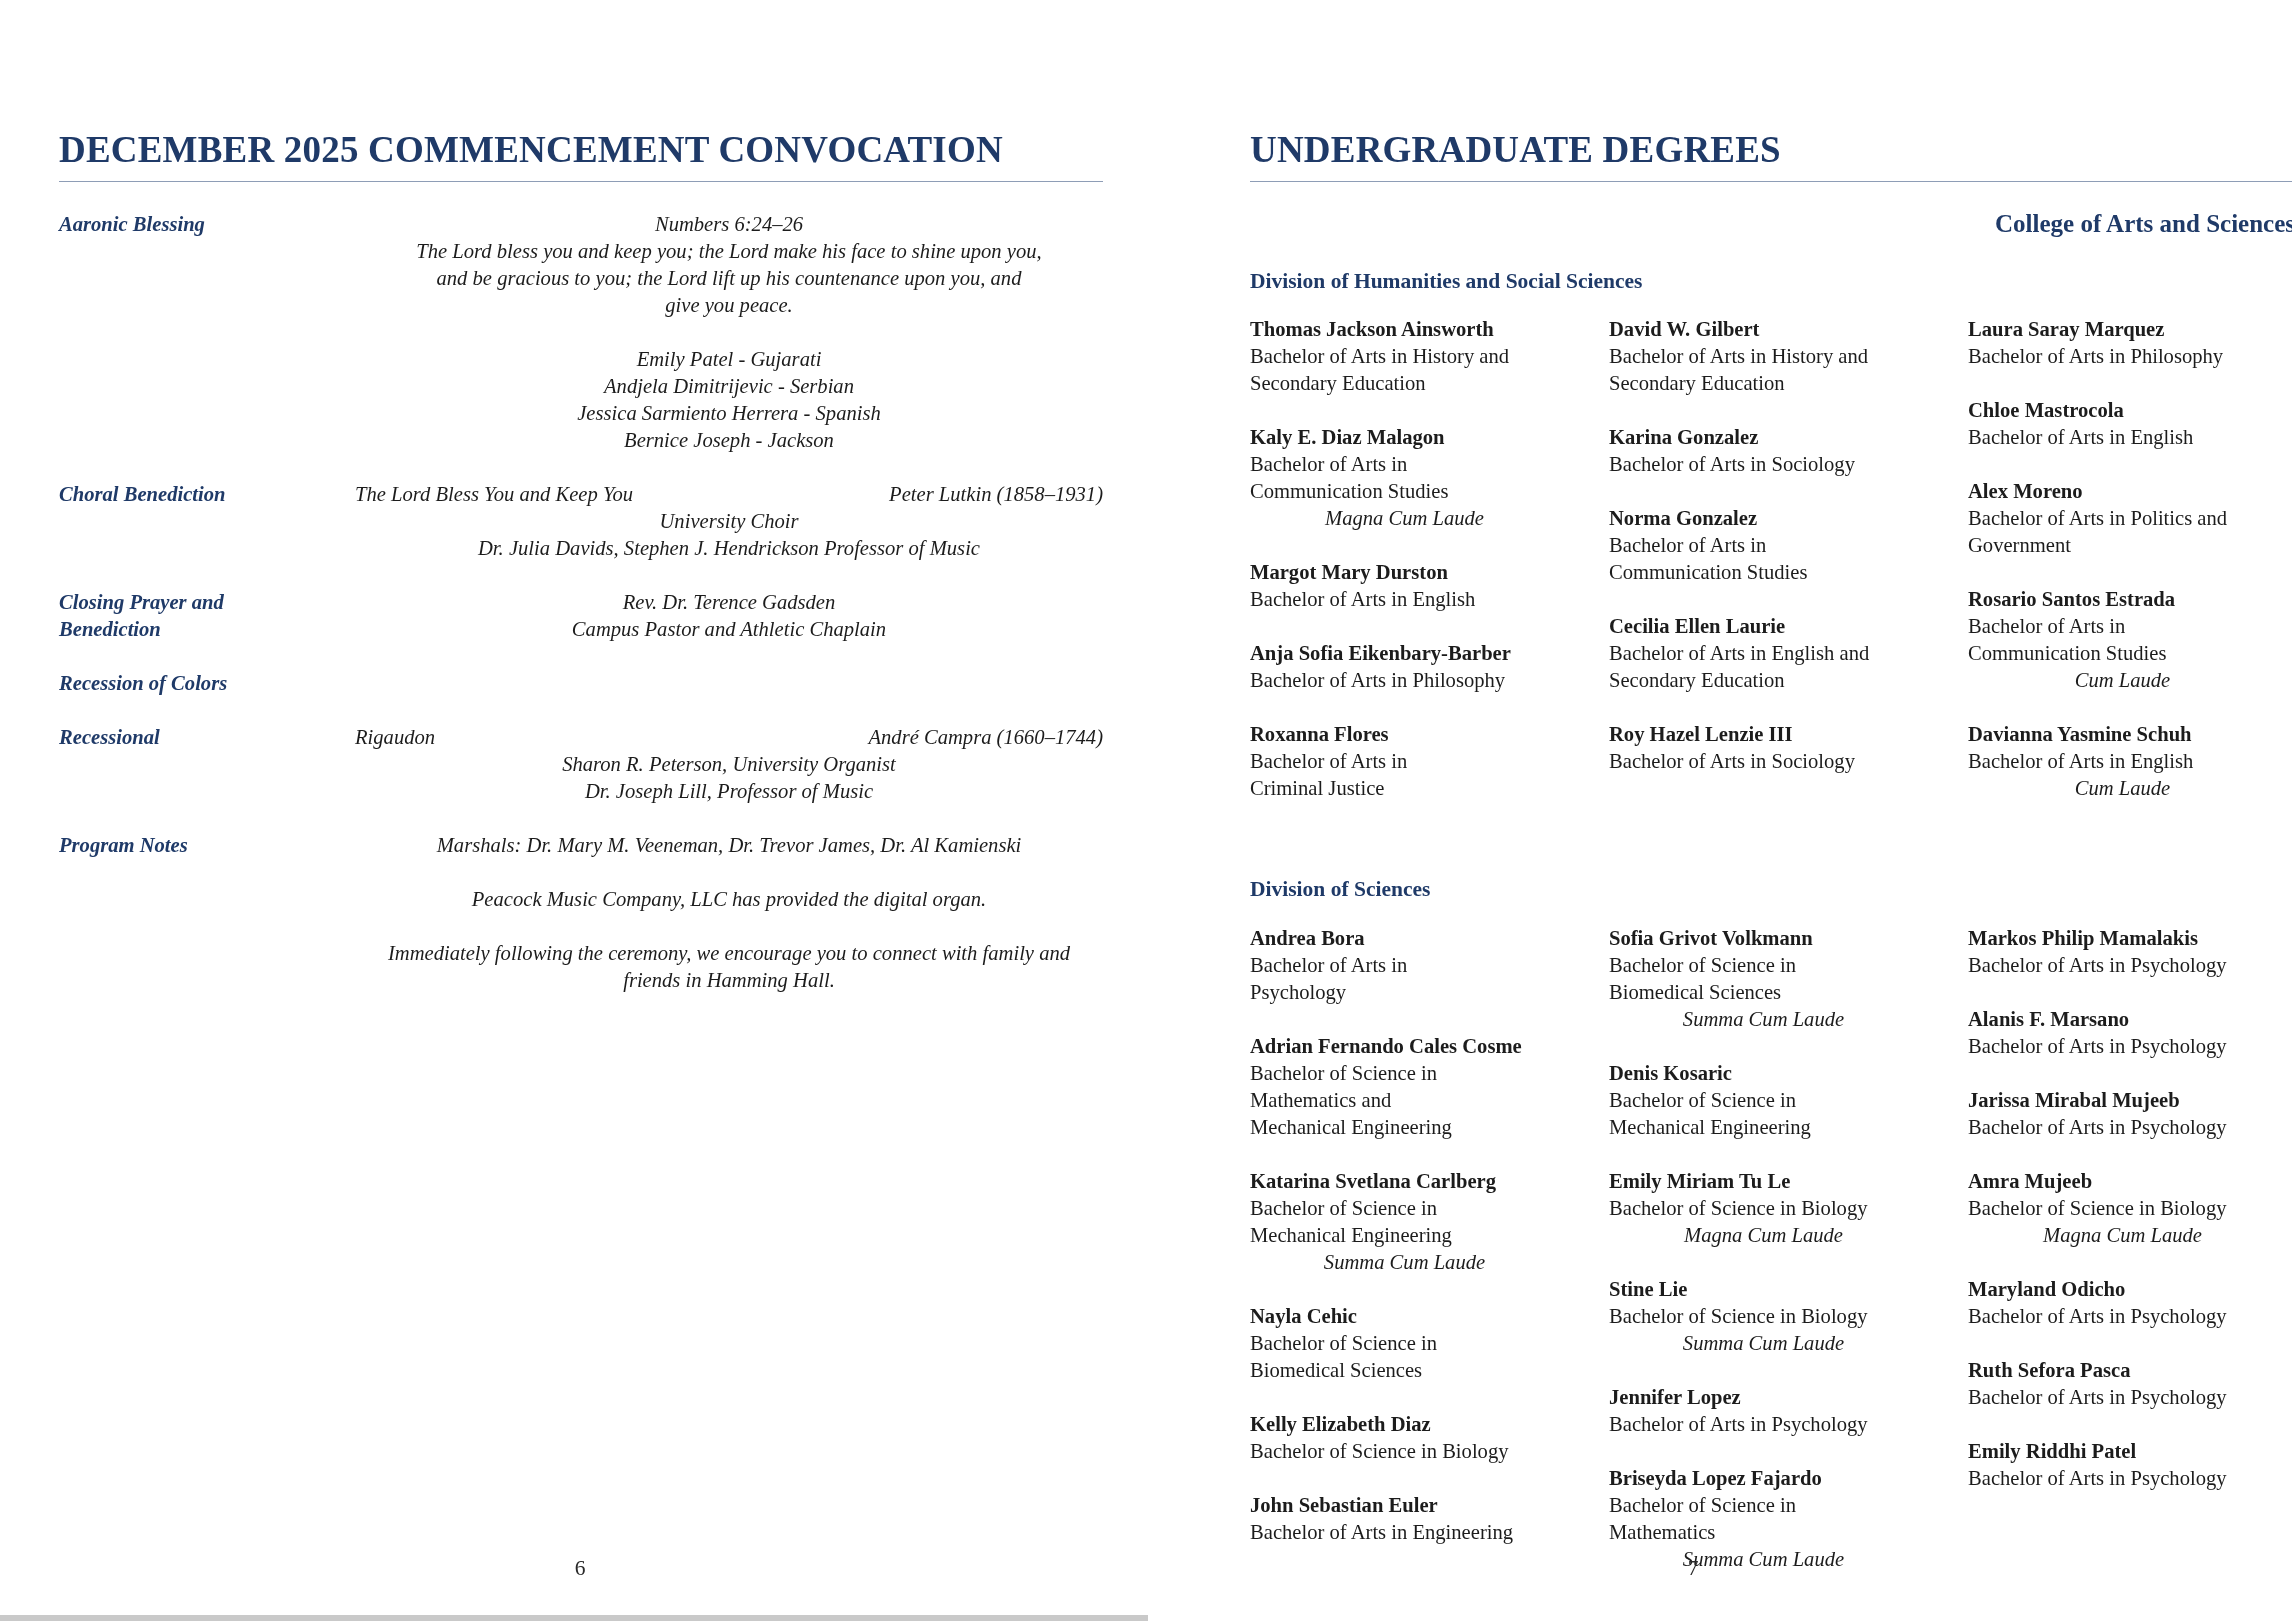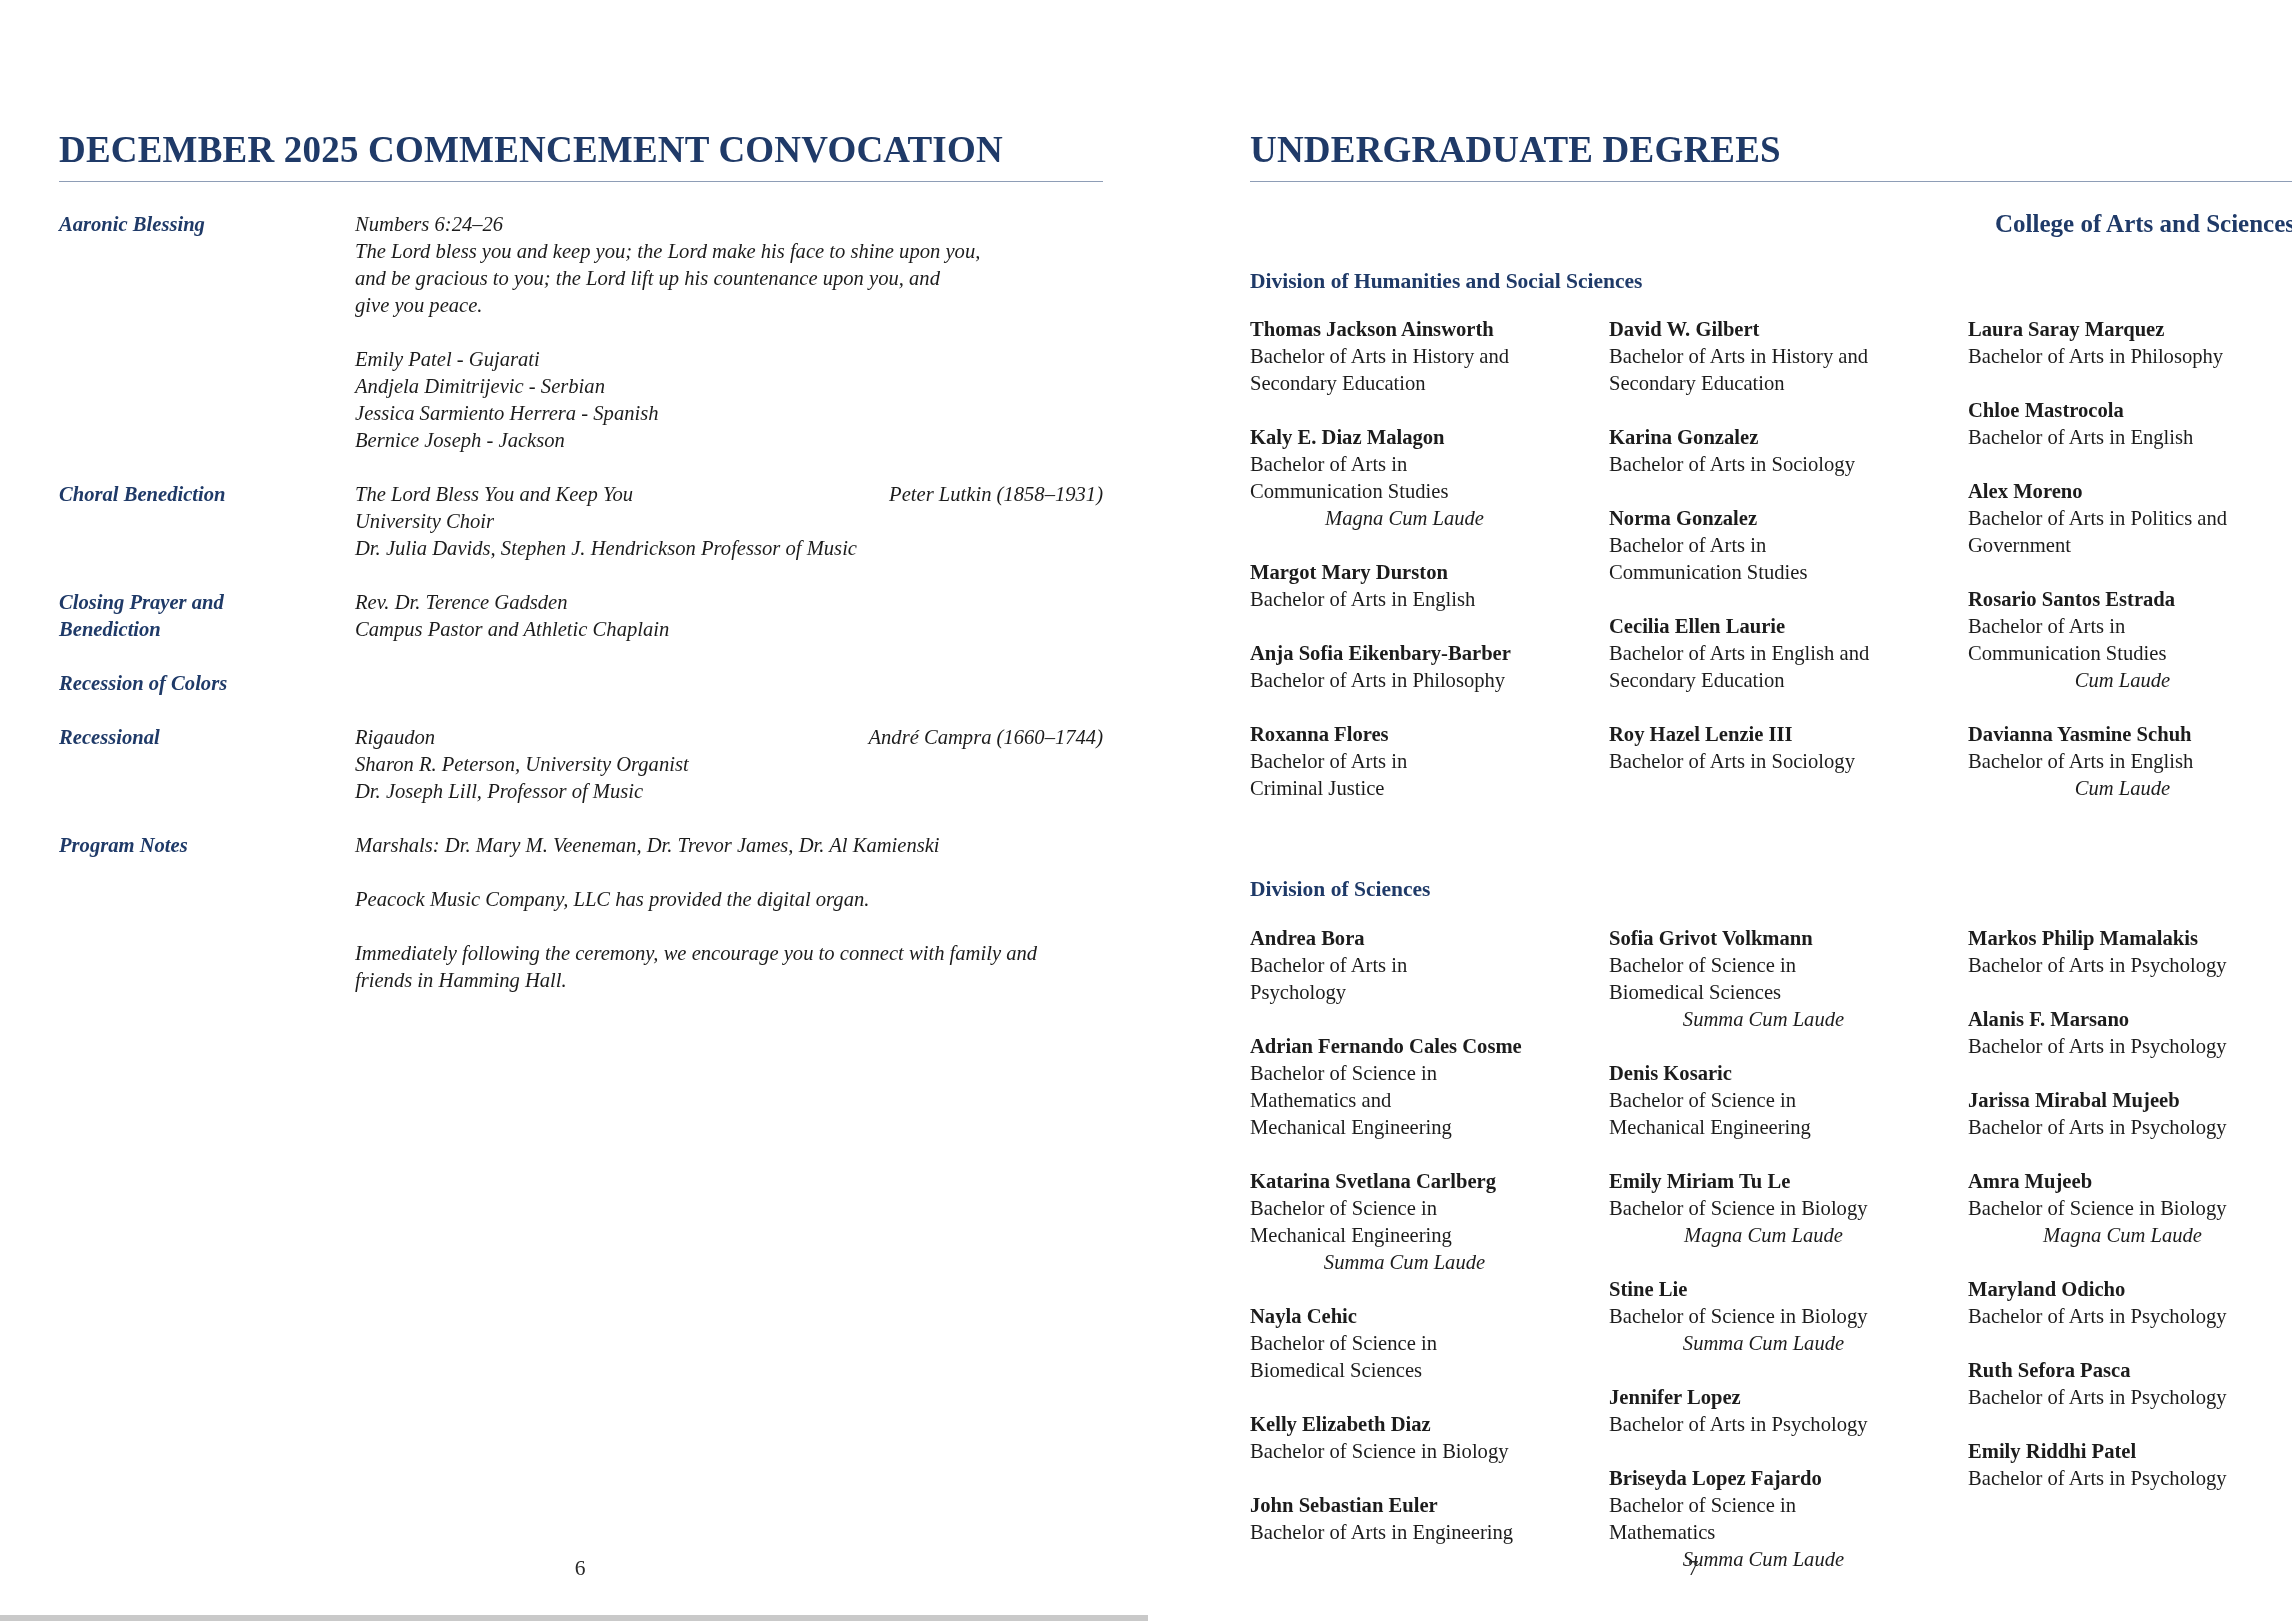"Numbers 6:24–26" .prow { justify-content: none -> center }
